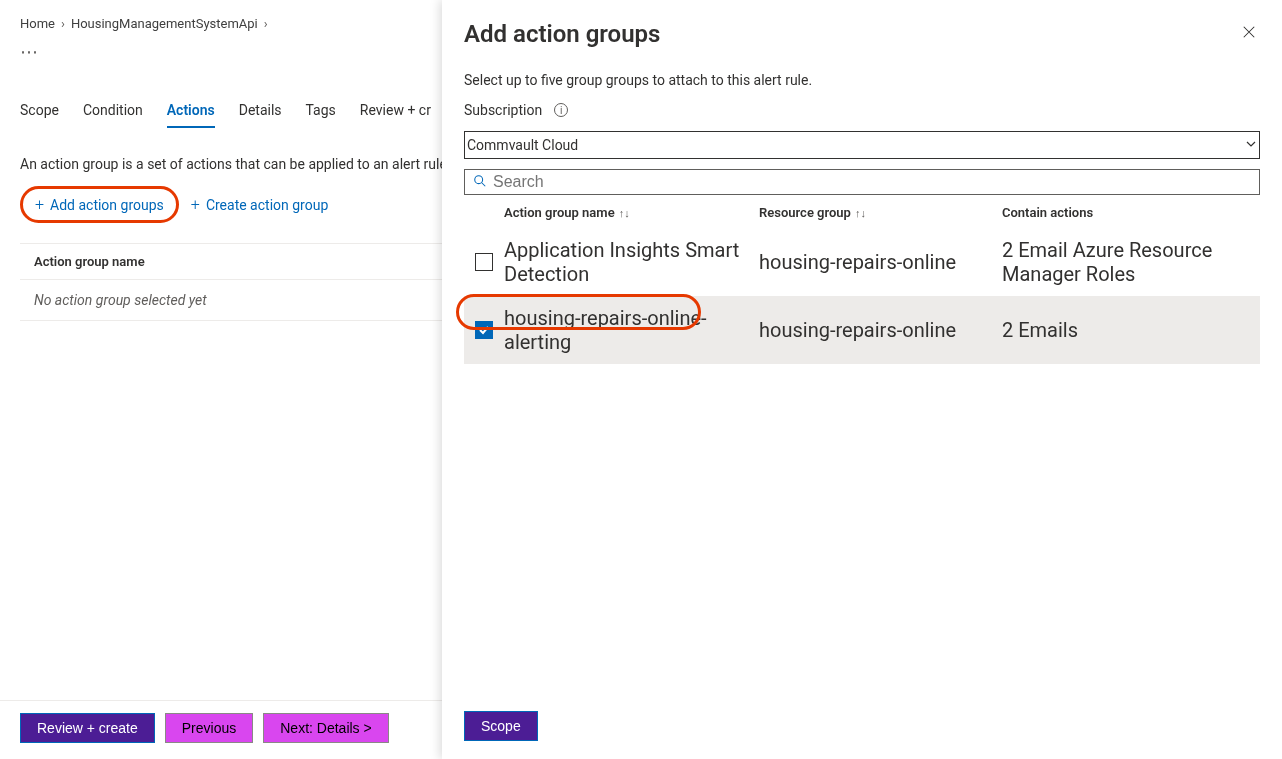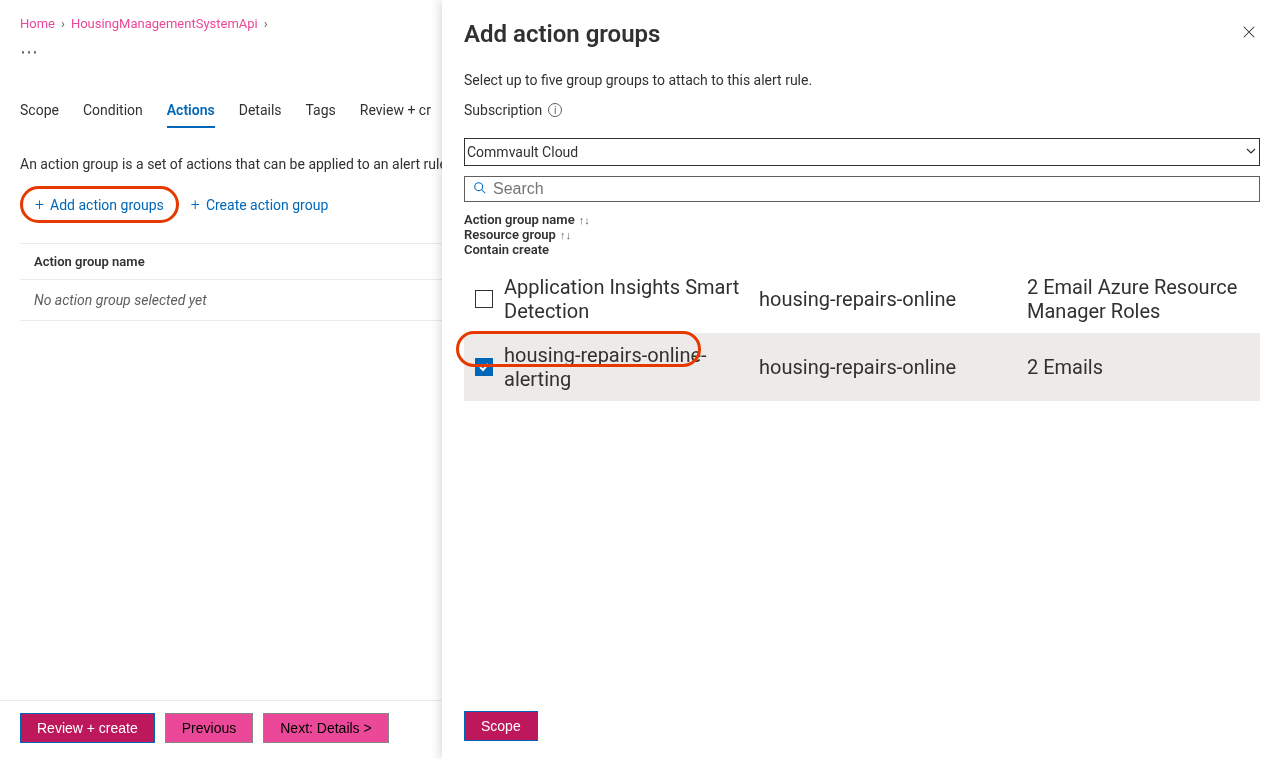"Home" .breadcrumb a { color: #ec4899 -> #404040 }
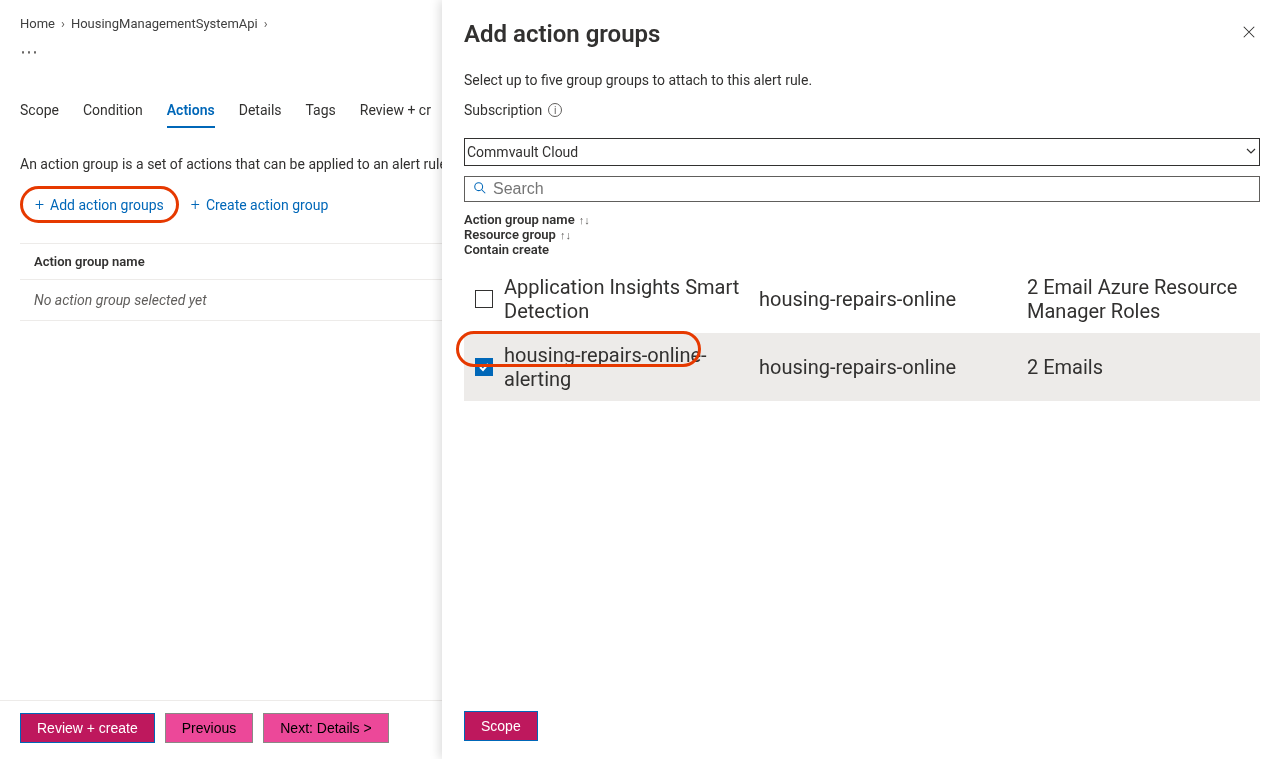"Subscription" .field-label { gap: 6px -> 12px; margin-bottom: 20px -> 13px }
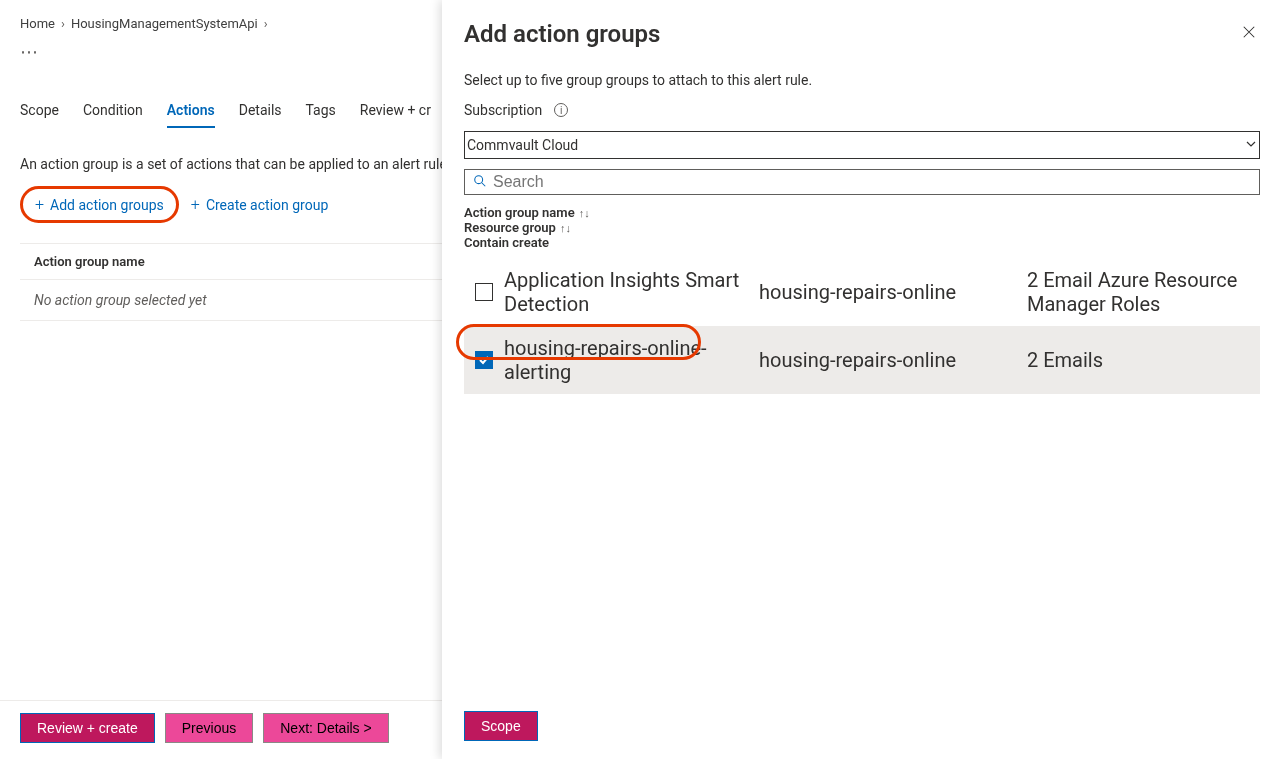"Action group name ↑↓" .grid-header { flex-direction: column -> none }
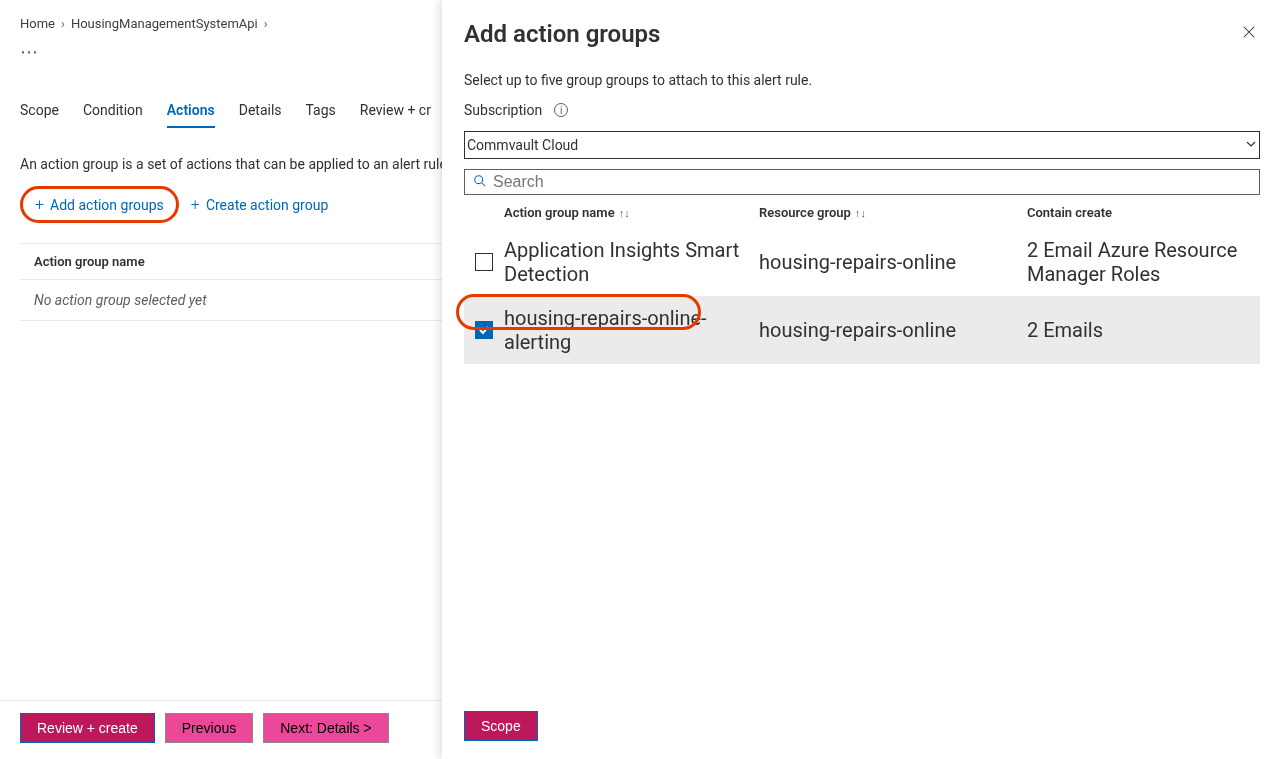"Resource group ↑↓" .col-rg { width: 268px -> 243px }
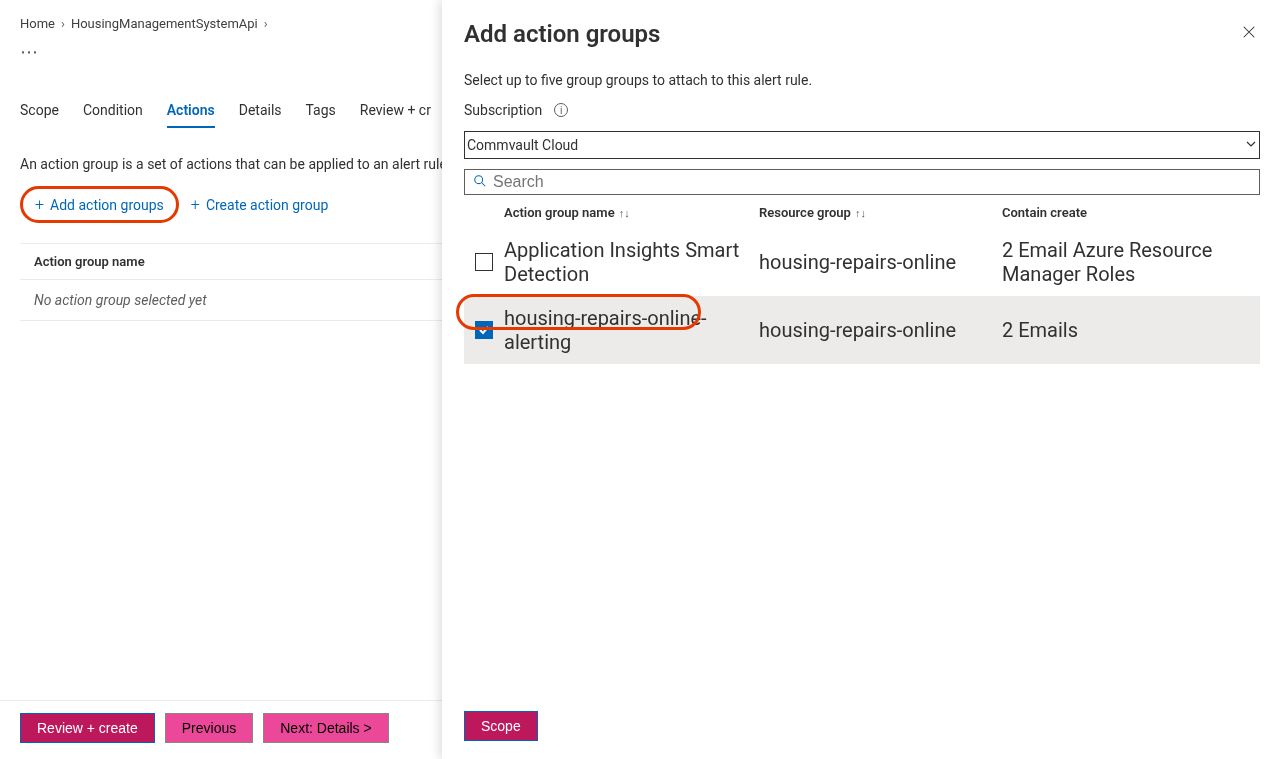"Contain create" span { text: create -> actions }
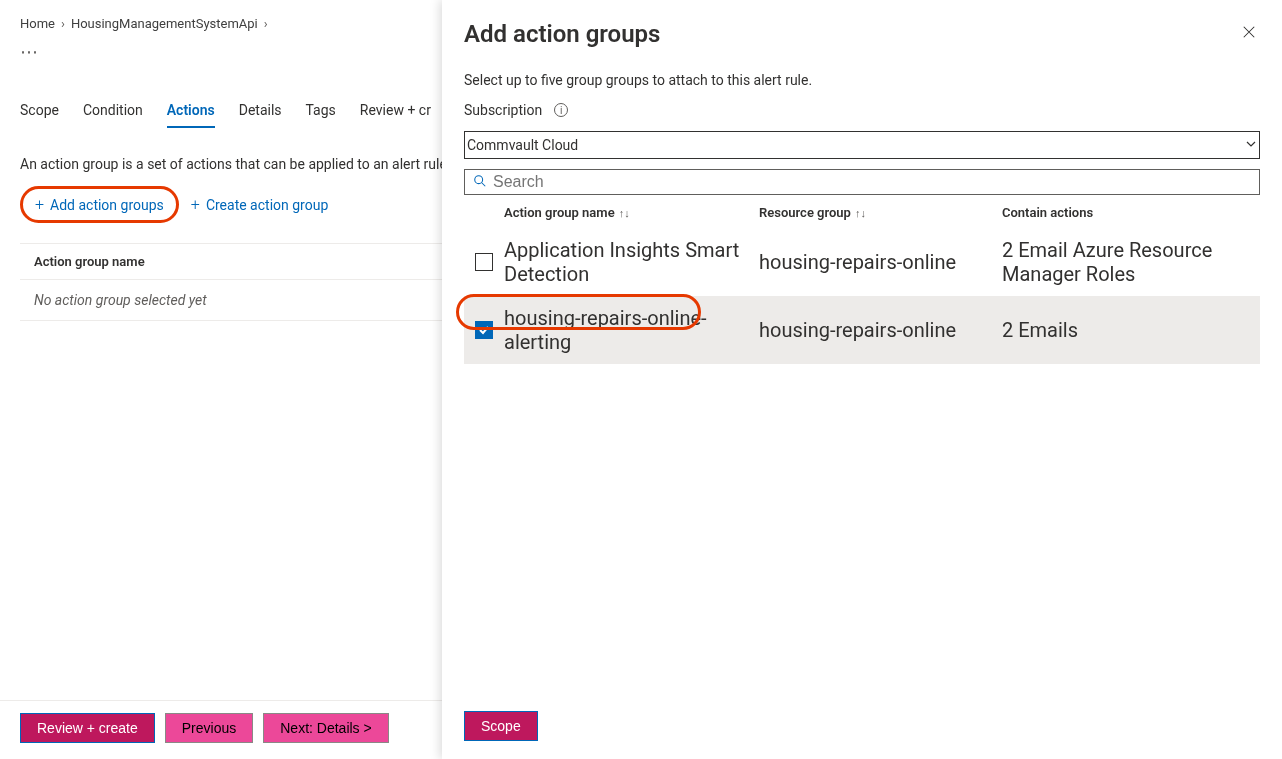"Review + create" .btn.primary { background: #be185d -> #4c1d95 }
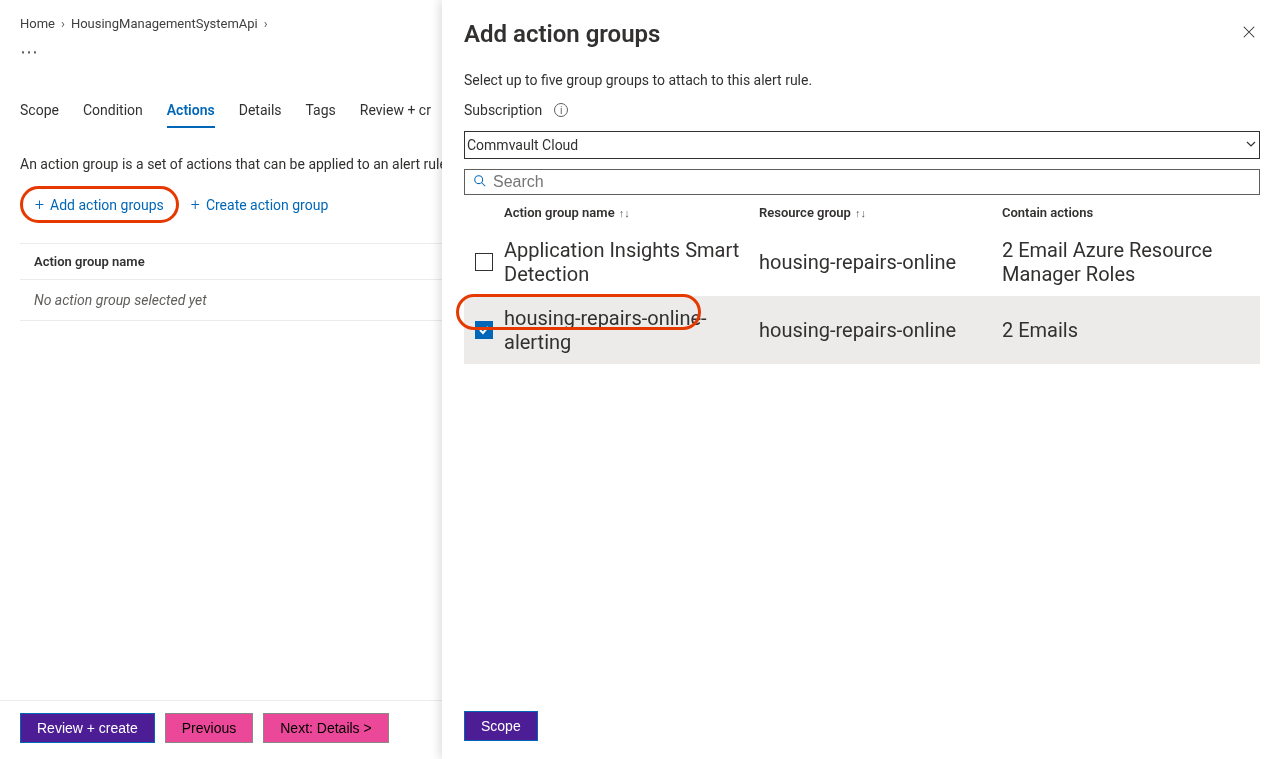"Previous" .btn { background: #ec4899 -> #d946ef }
